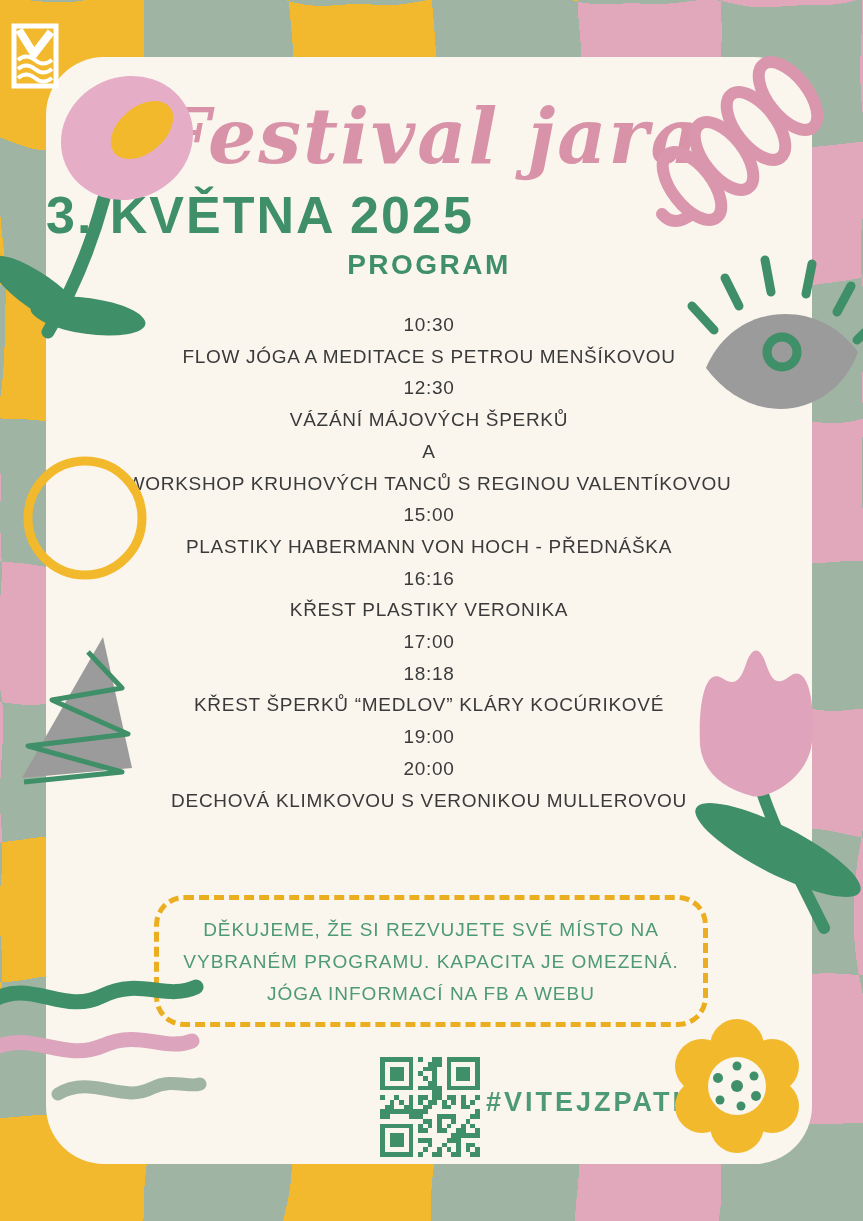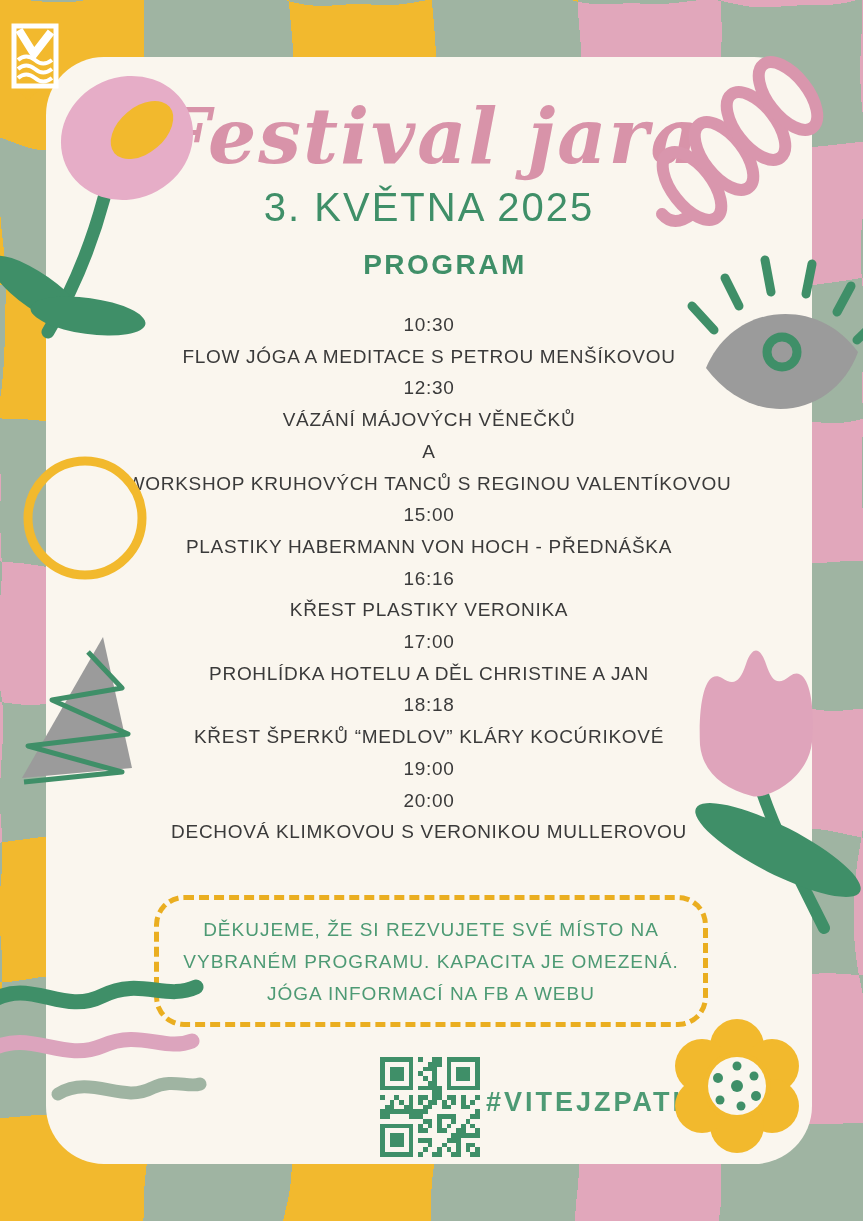"3. KVĚTNA 2025" .date { font-size: 40px -> 52px; font-weight: normal -> bold; text-align: center -> left }
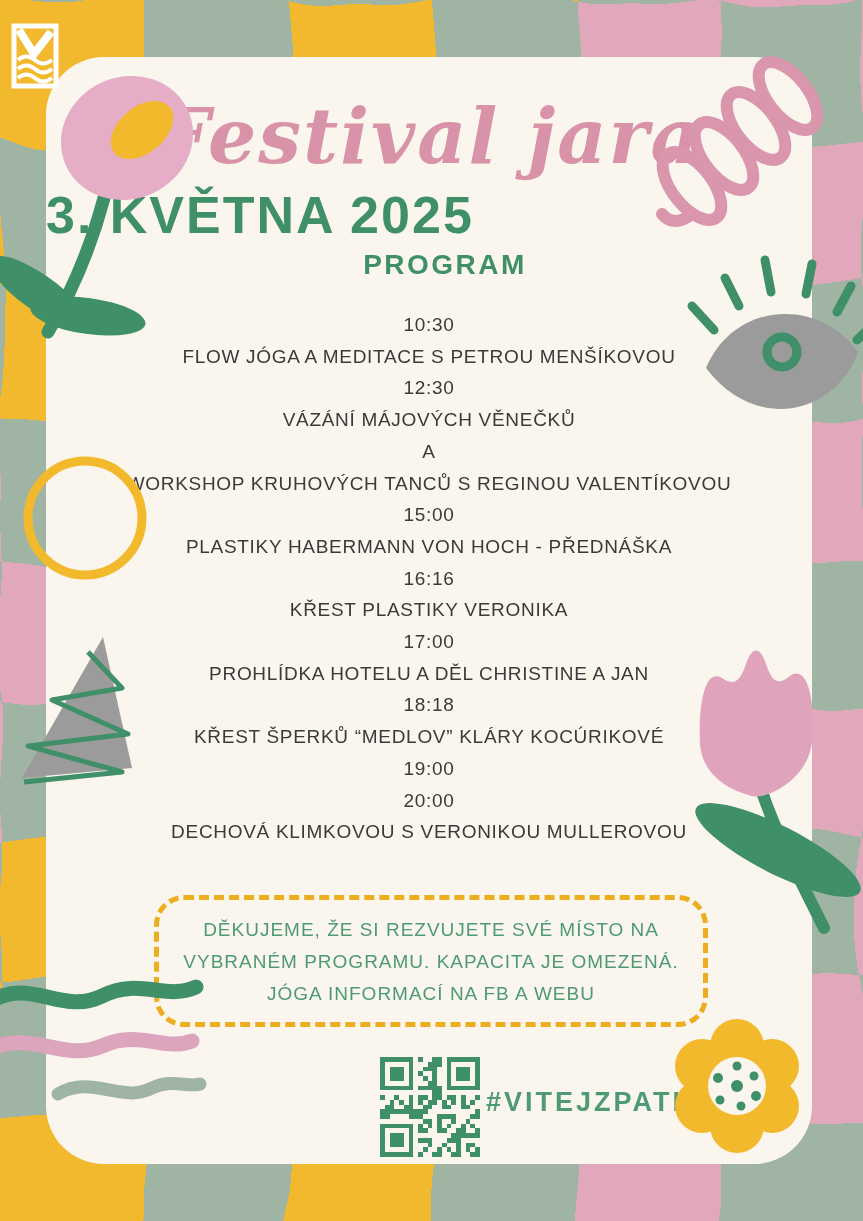"PROGRAM" .heading { margin-left: 16px -> none }
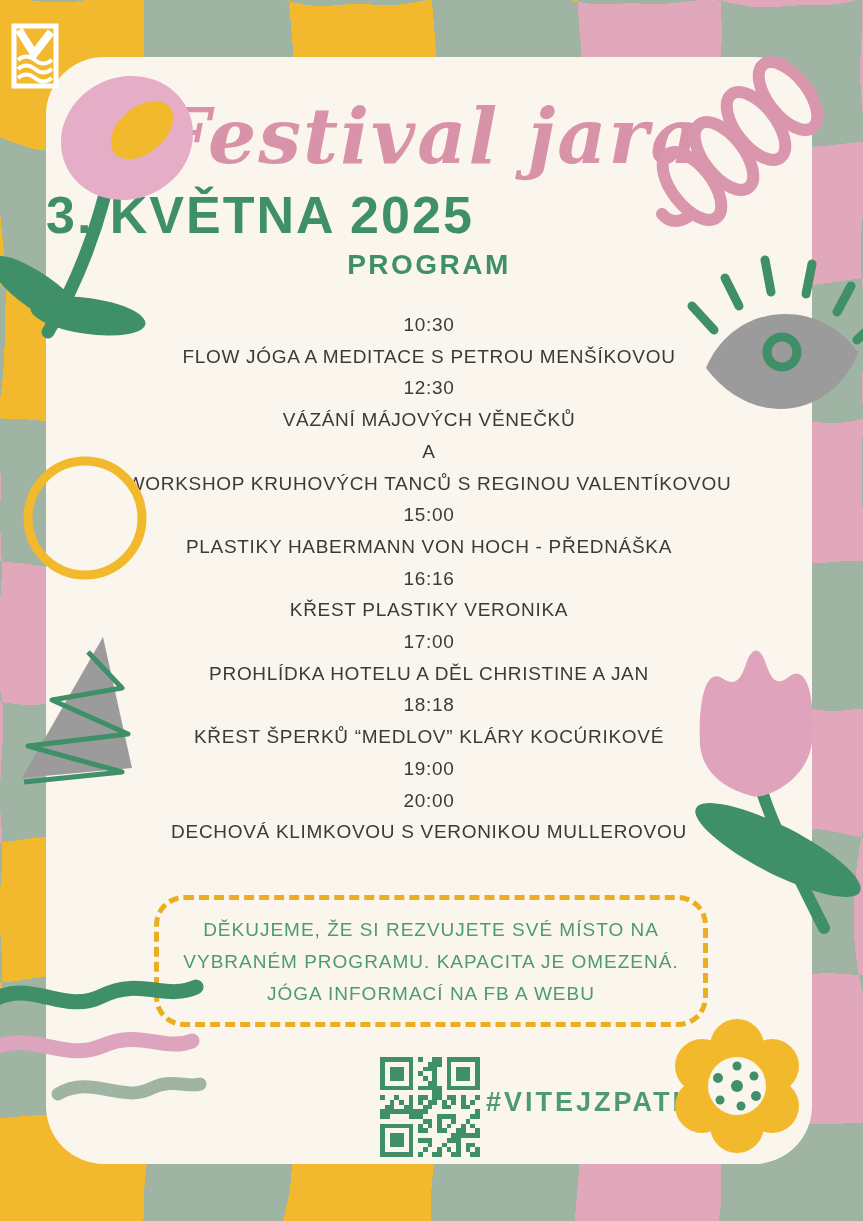"VÁZÁNÍ MÁJOVÝCH VĚNEČKŮ" div.pline { text: VĚNEČKŮ -> ŠPERKŮ }
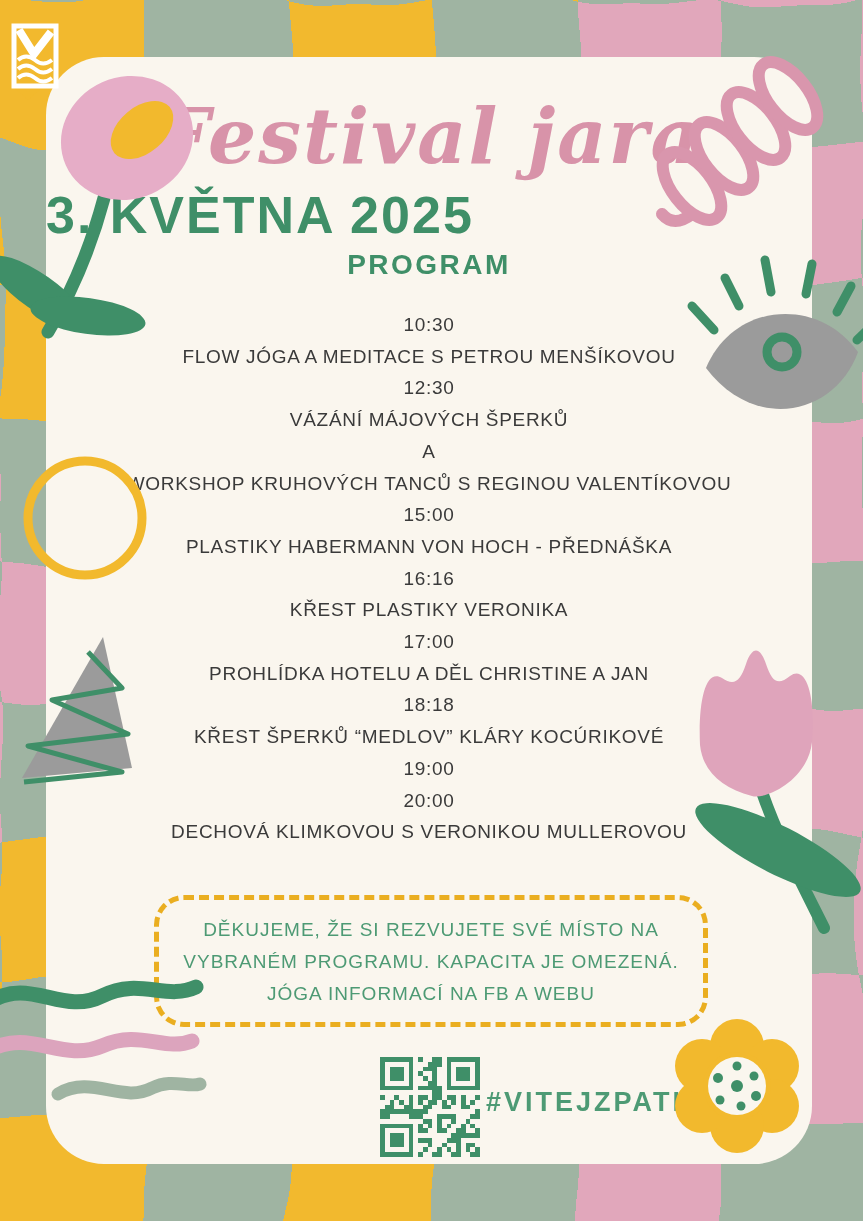"PROHLÍDKA HOTELU A DĚL CHRISTINE" div.pline { html: <div>PROHLÍDKA HOTELU A DĚL CHRISTINE A JAN</div> -> none }
